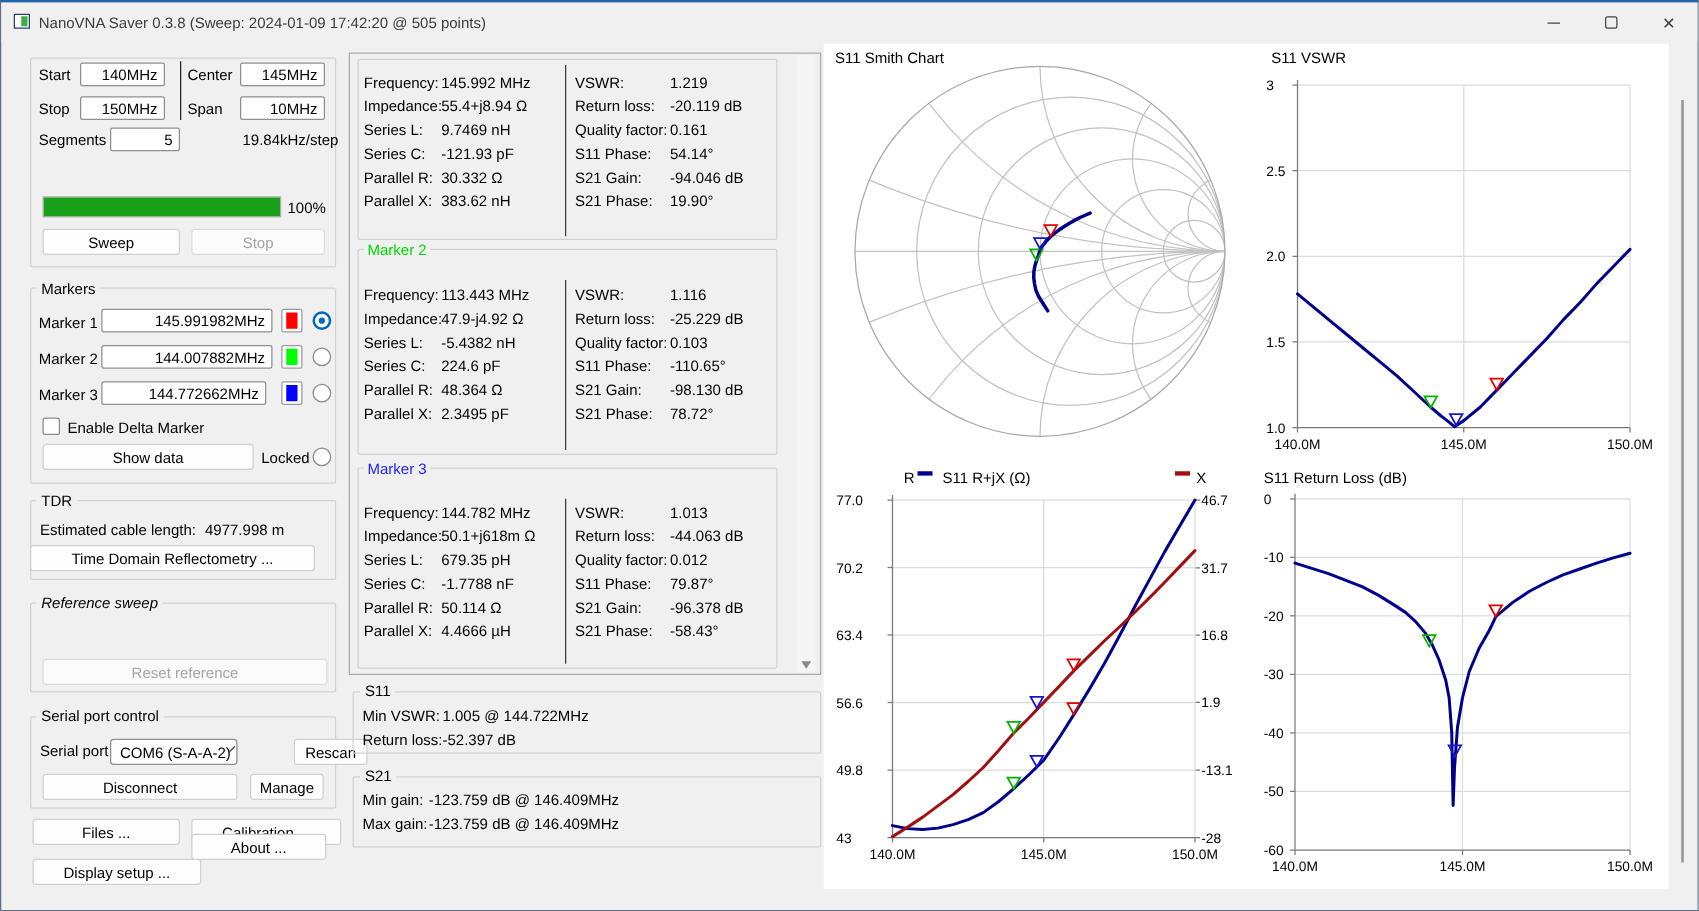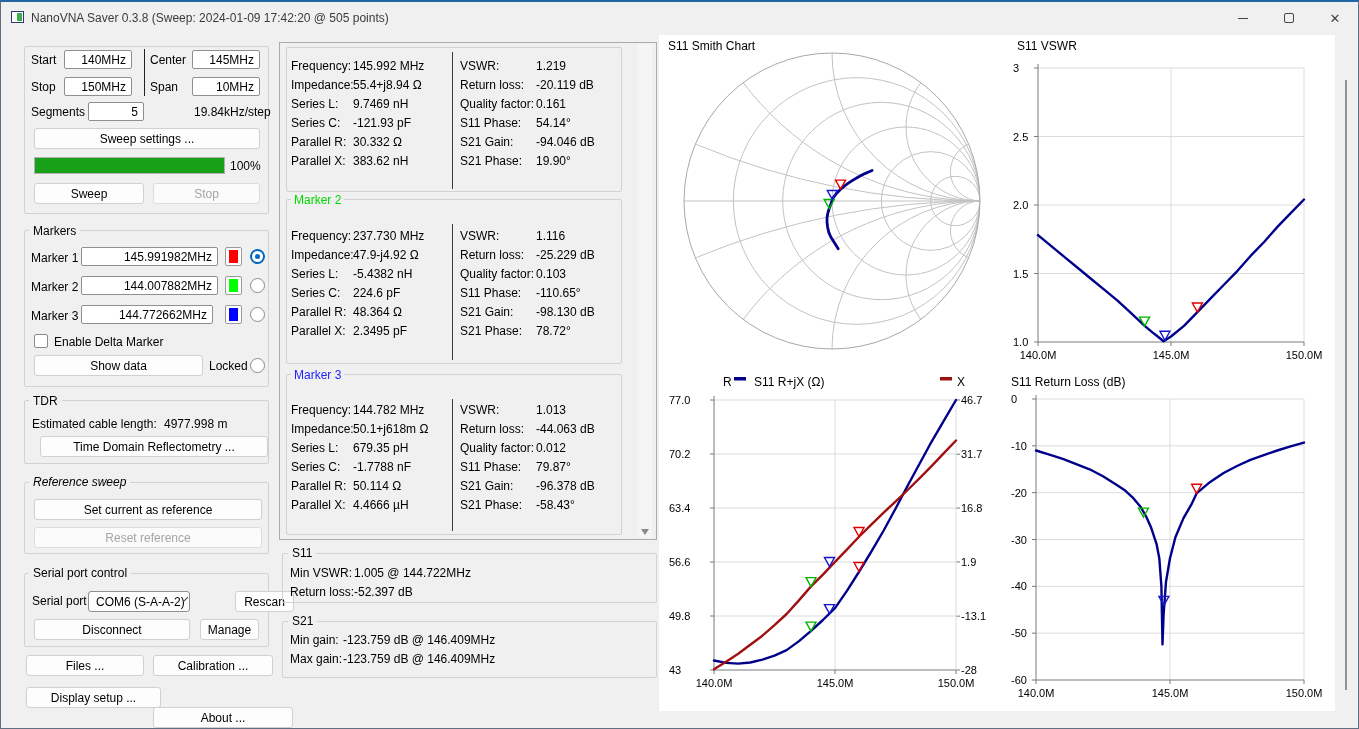"Sweep settings ..." div.btn { html: <div>Sweep settings ...</div> -> none }
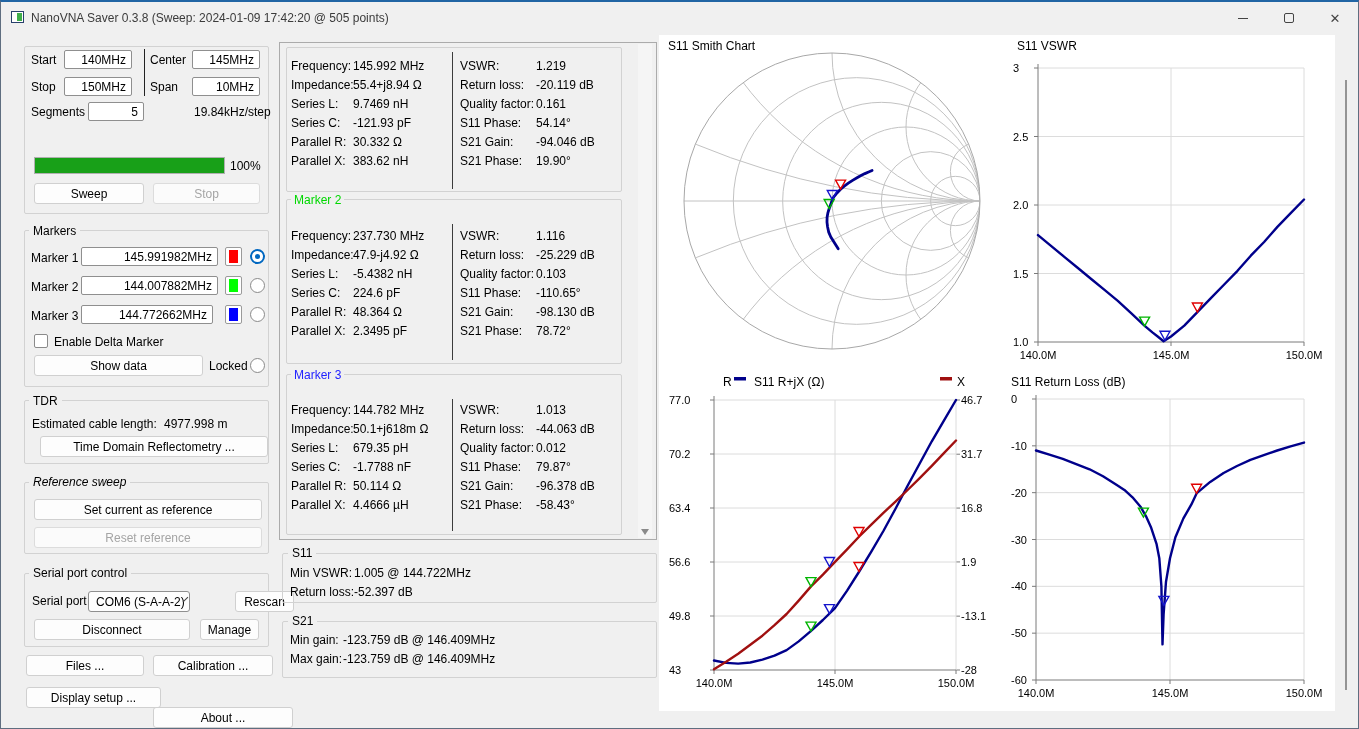"237.730 MHz" span.v { text: 237.730 -> 113.443 }
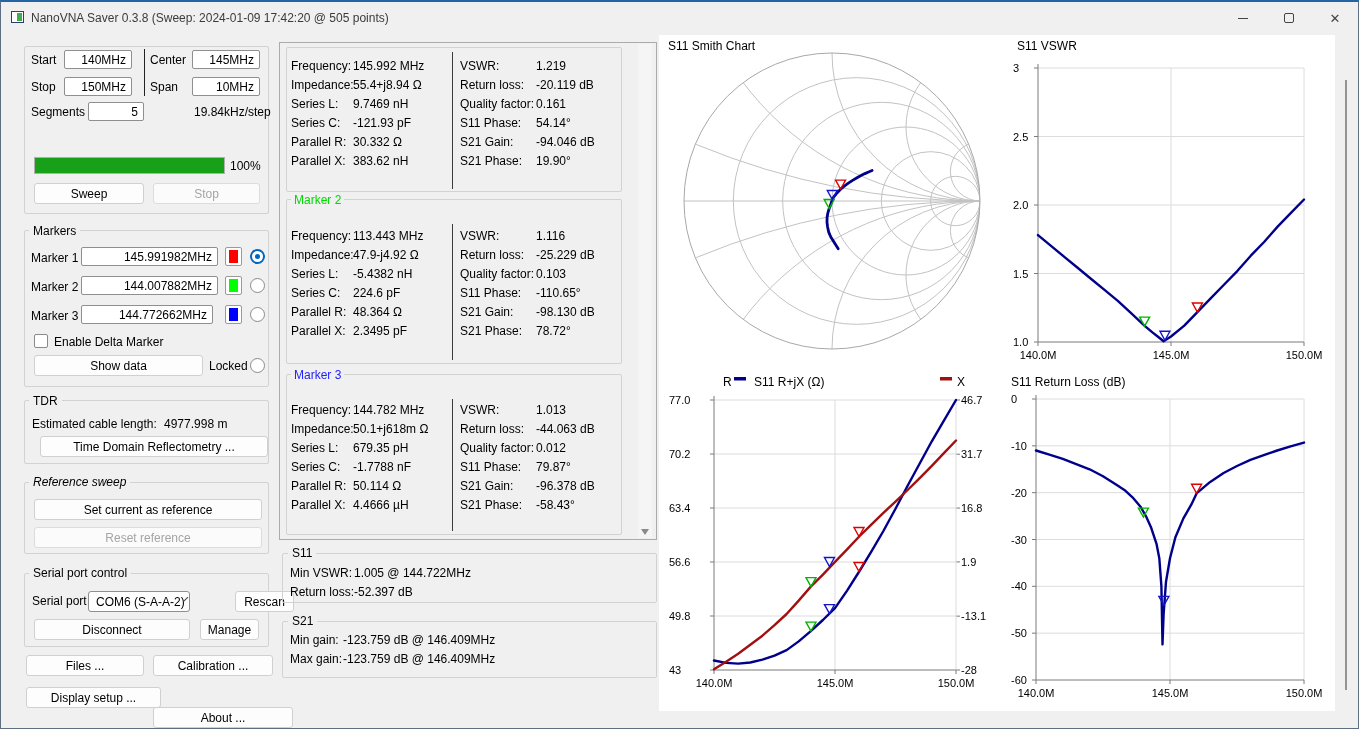"Time Domain Reflectometry ..." div.btn { left: 39px -> 23px }
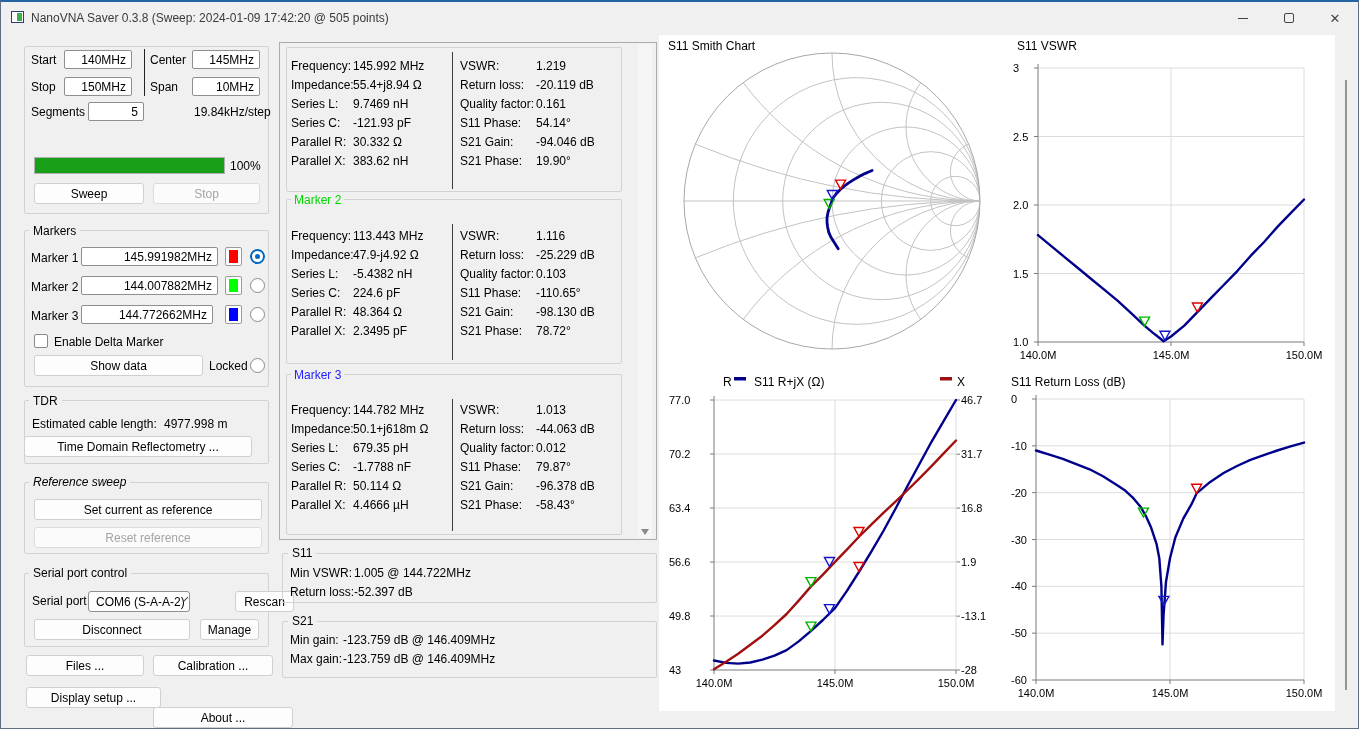"Set current as reference" div.btn { html: <div>Set current as reference</div> -> none }
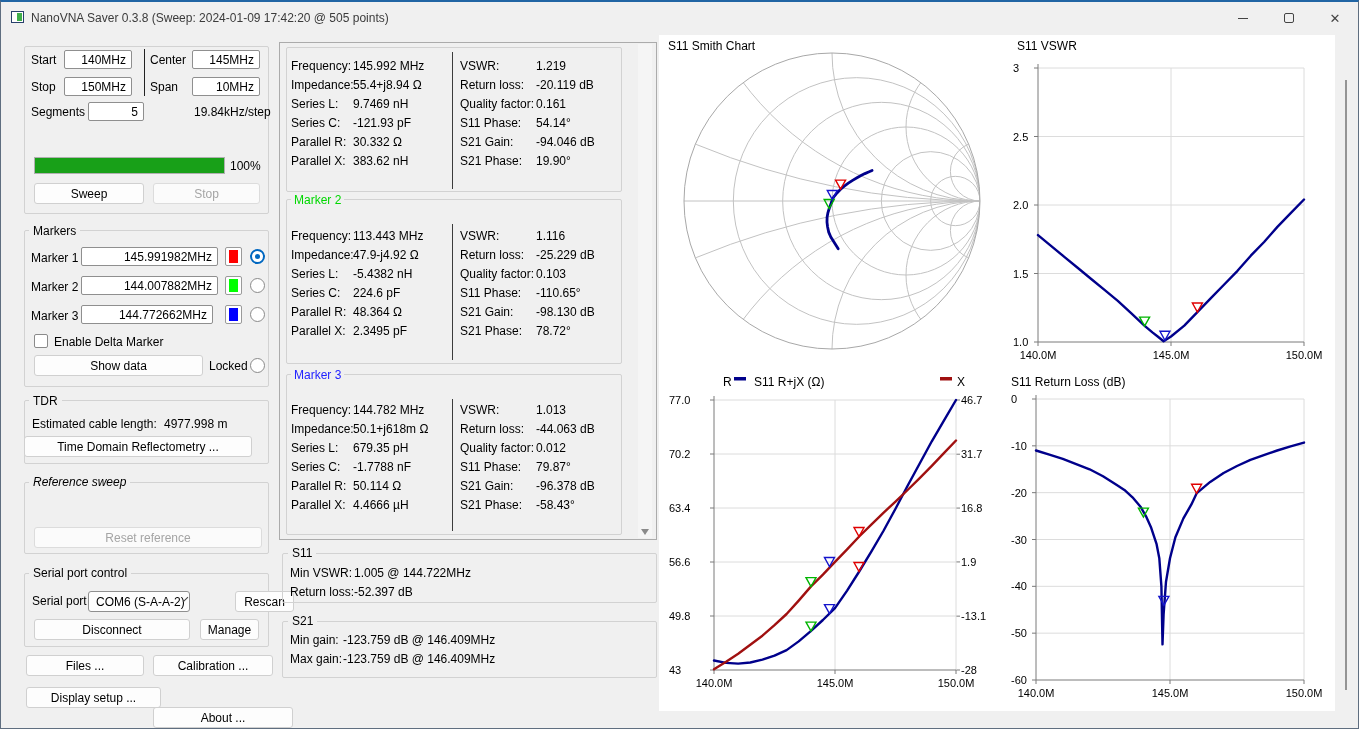"About ..." div.btn { top: 705px -> 665px; width: 140px -> 108px }
